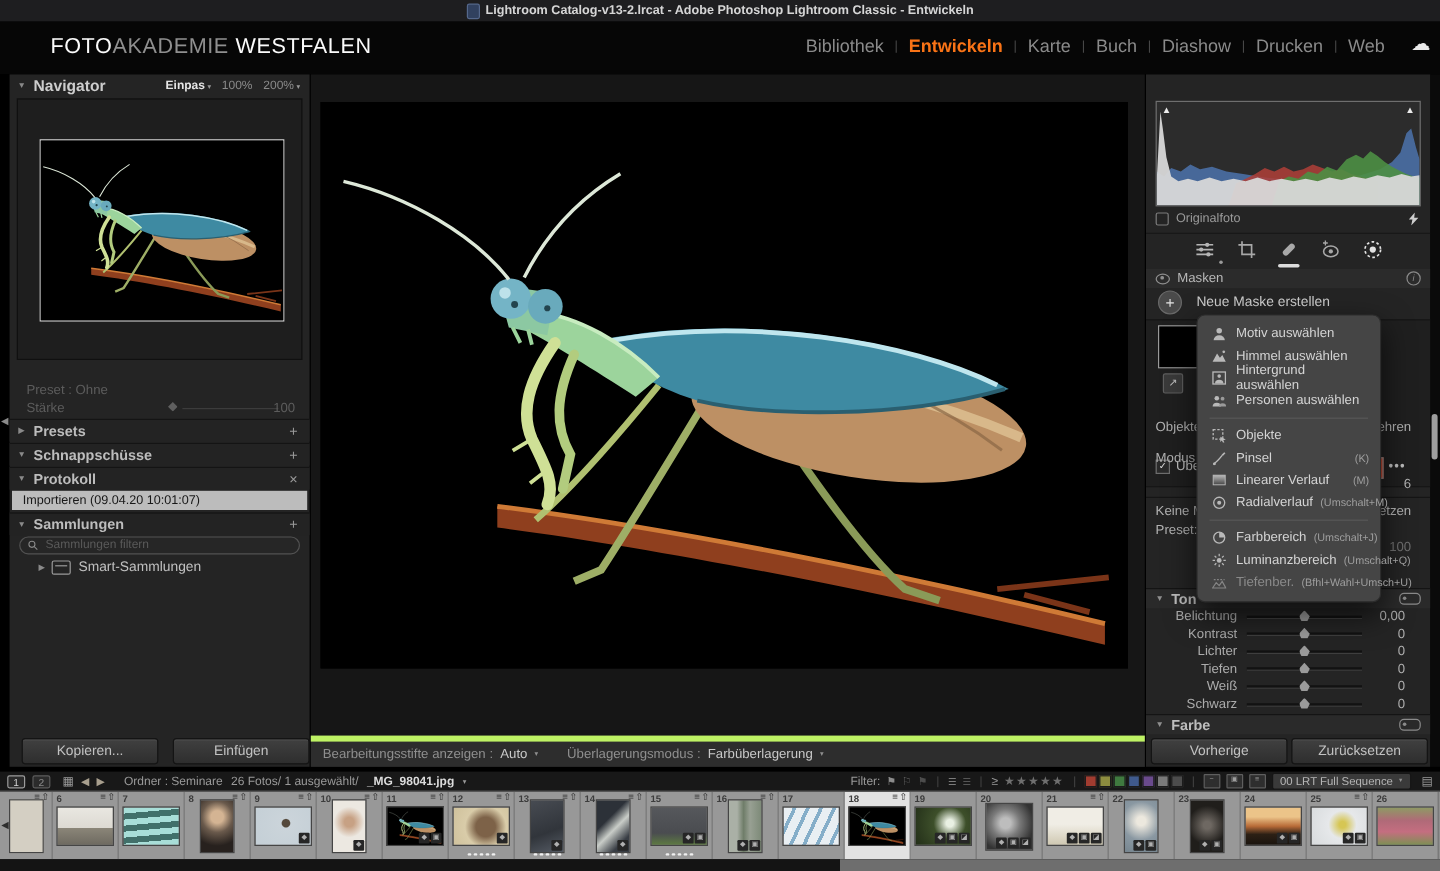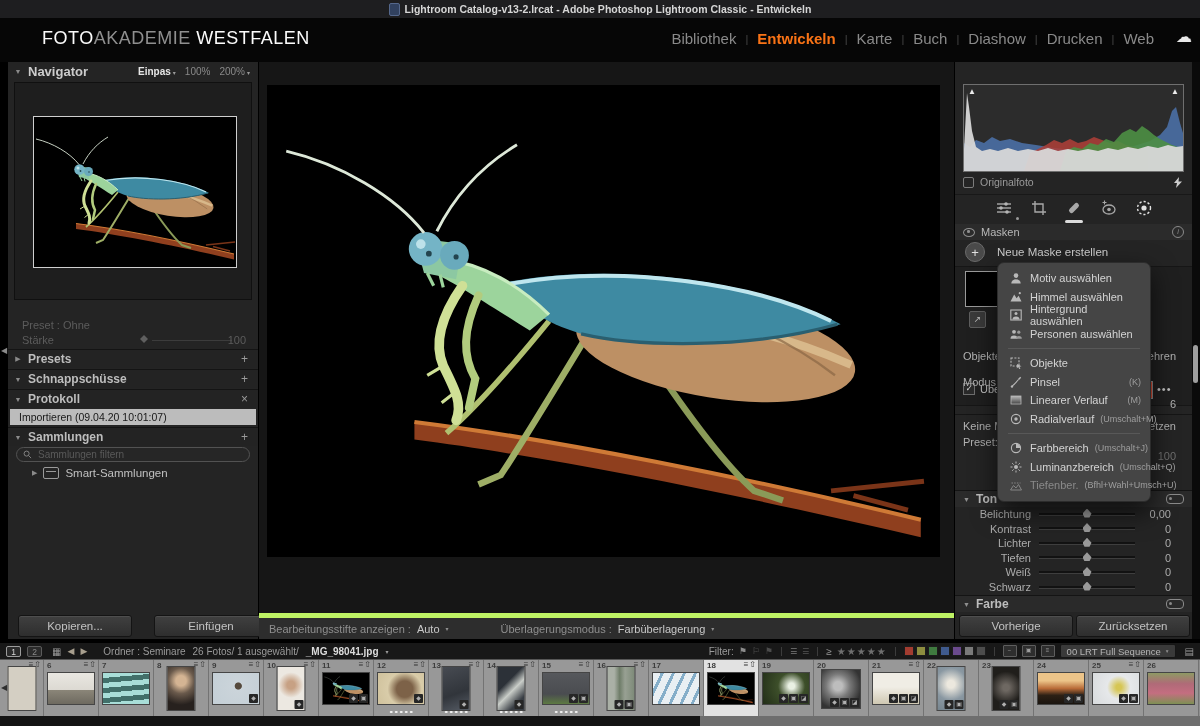"Einfügen" div.btn { left: 146px -> 136px }
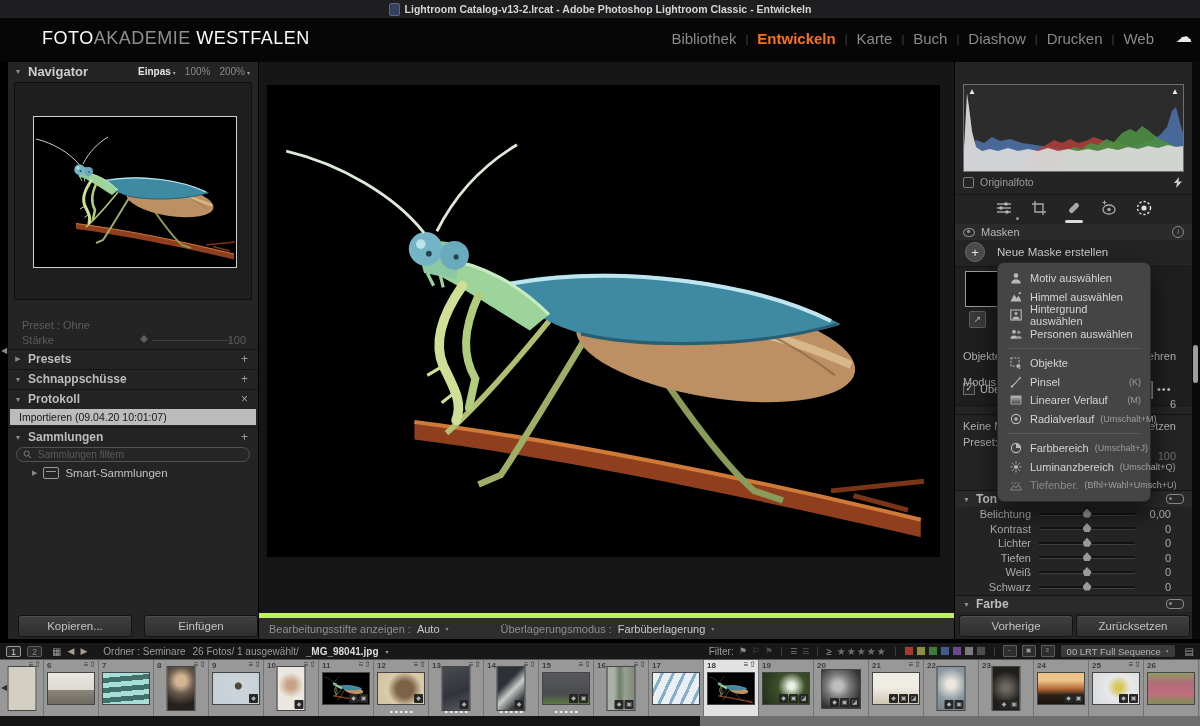"Überlagerungsmodus :" .ctoolbar .grp2 { margin-left: 46px -> 18px }
